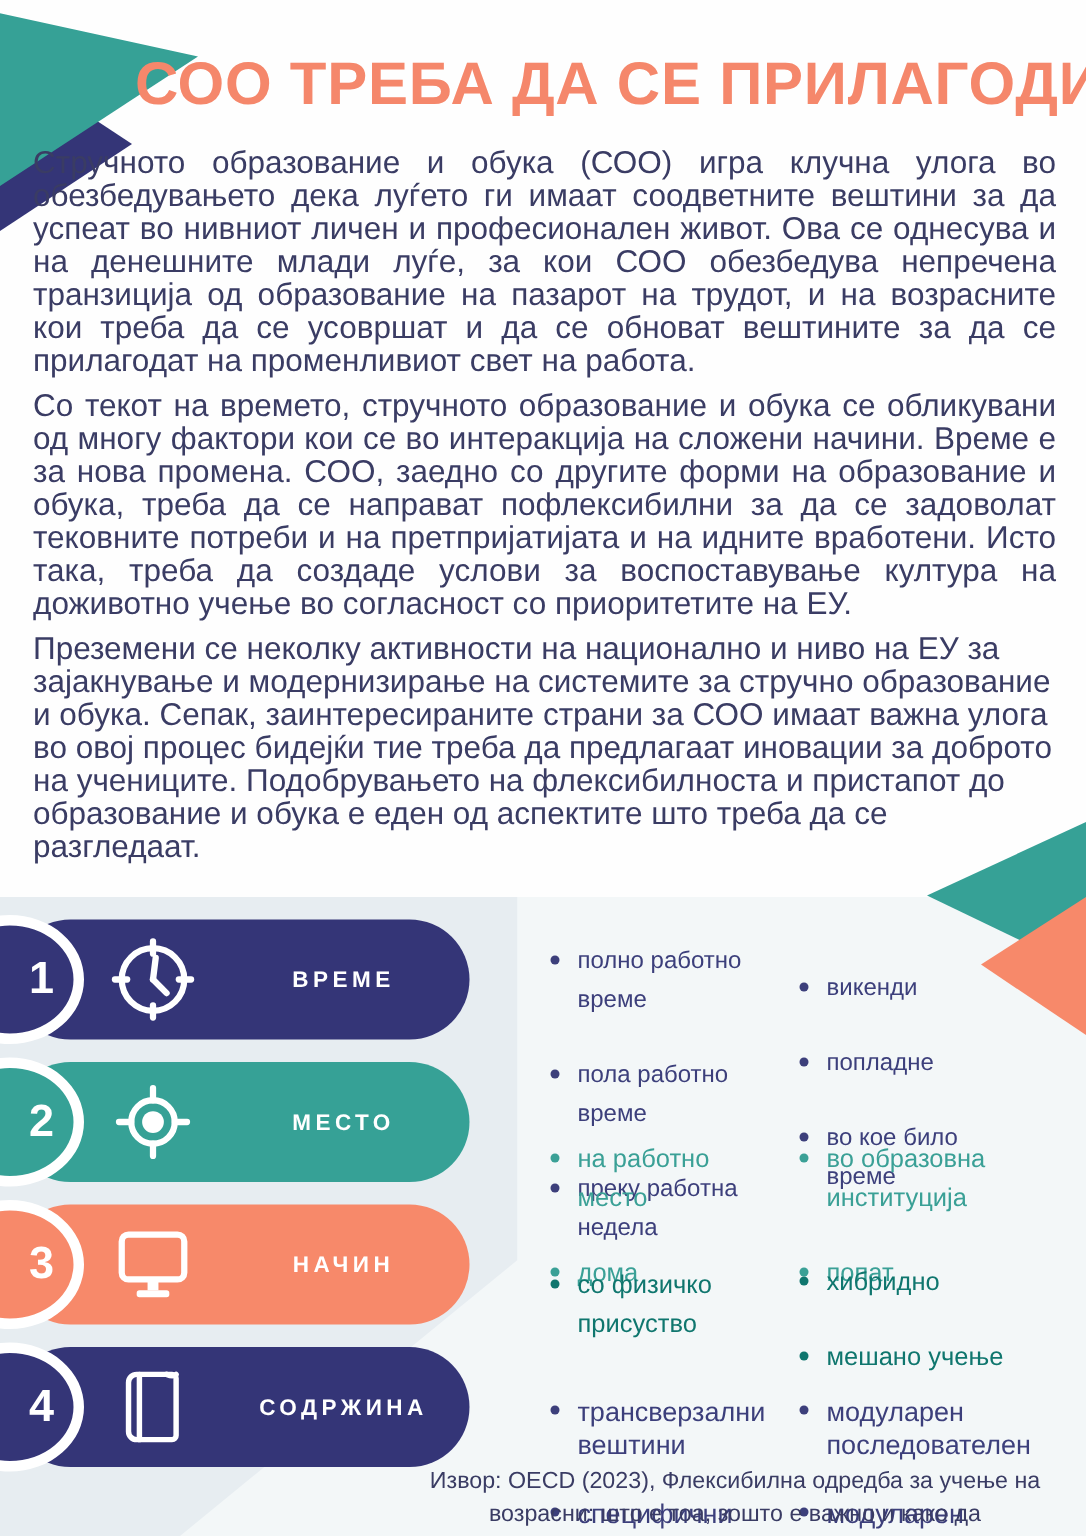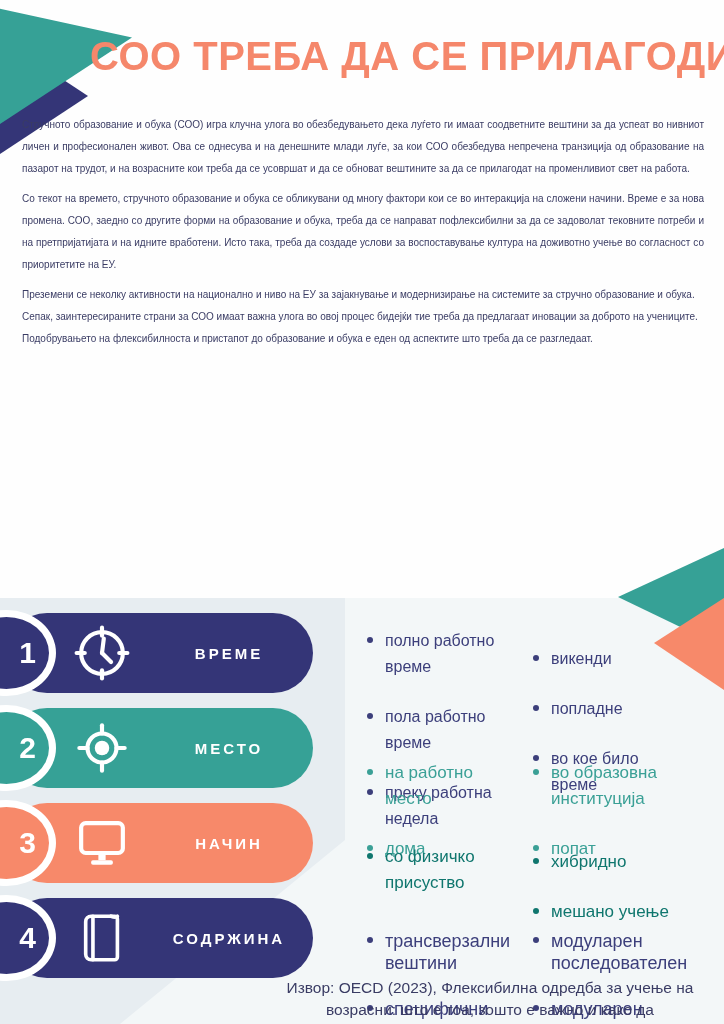"Стручното образование и обука (СОО)" .intro { font-size: 10px -> 21px; top: 114px -> 98px }
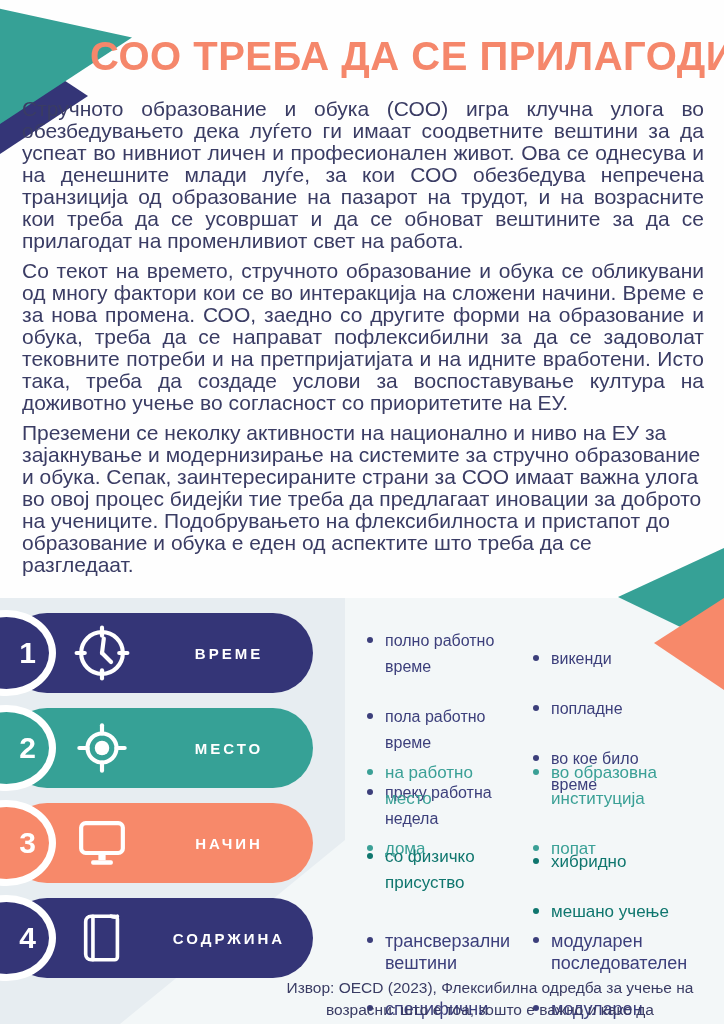"хибридно" ul.blist { top: 22px -> 15px }
